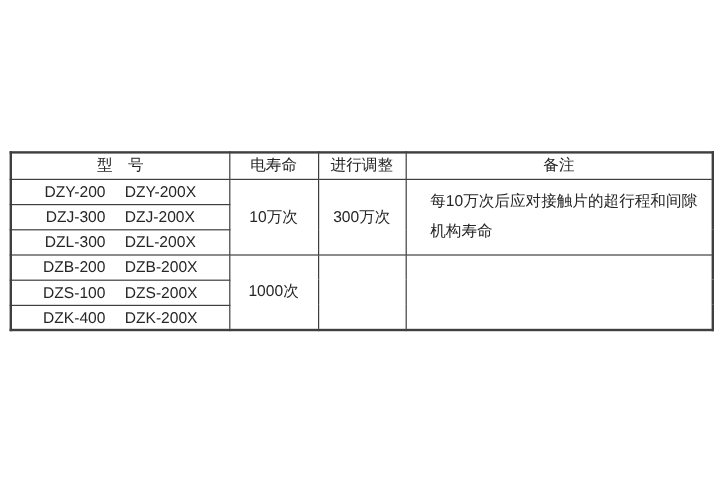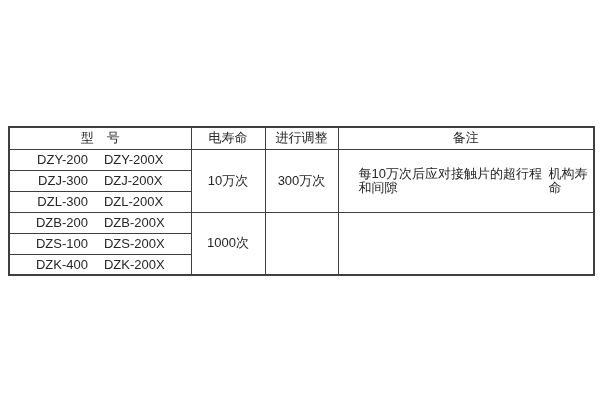"每10万次后应对接触片的超行程和间隙" .remark-lines { flex-direction: row -> column }
